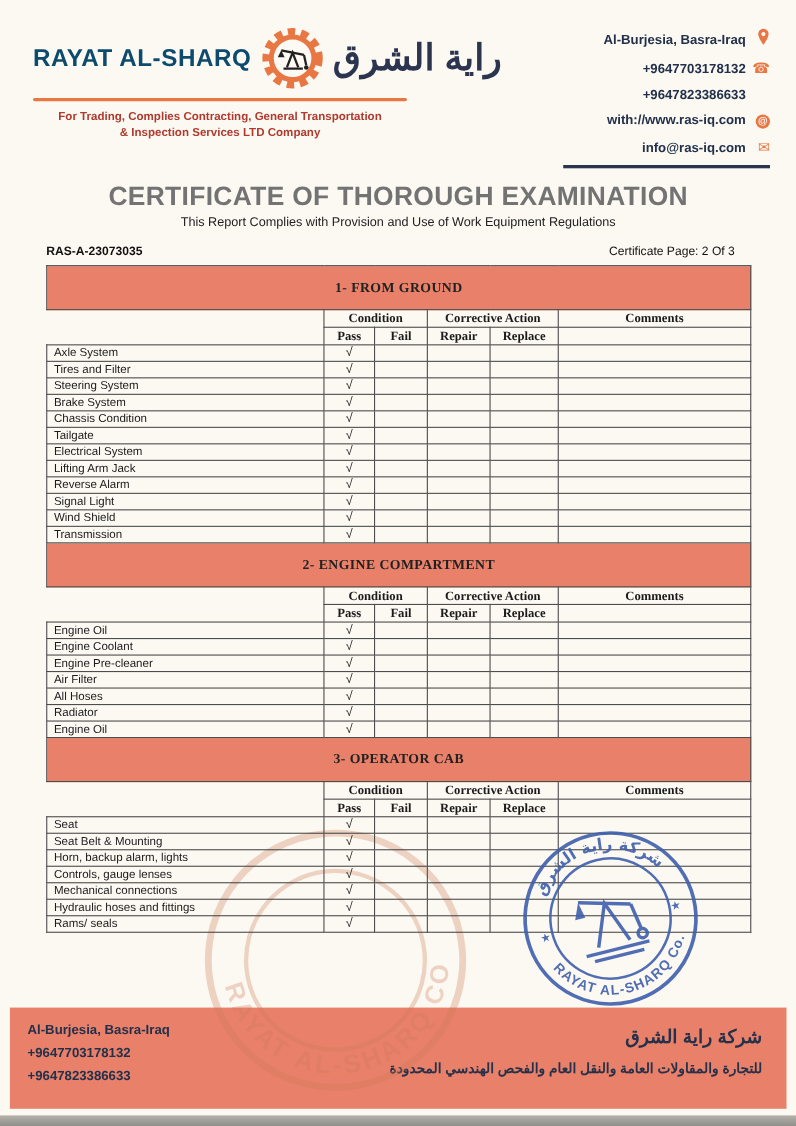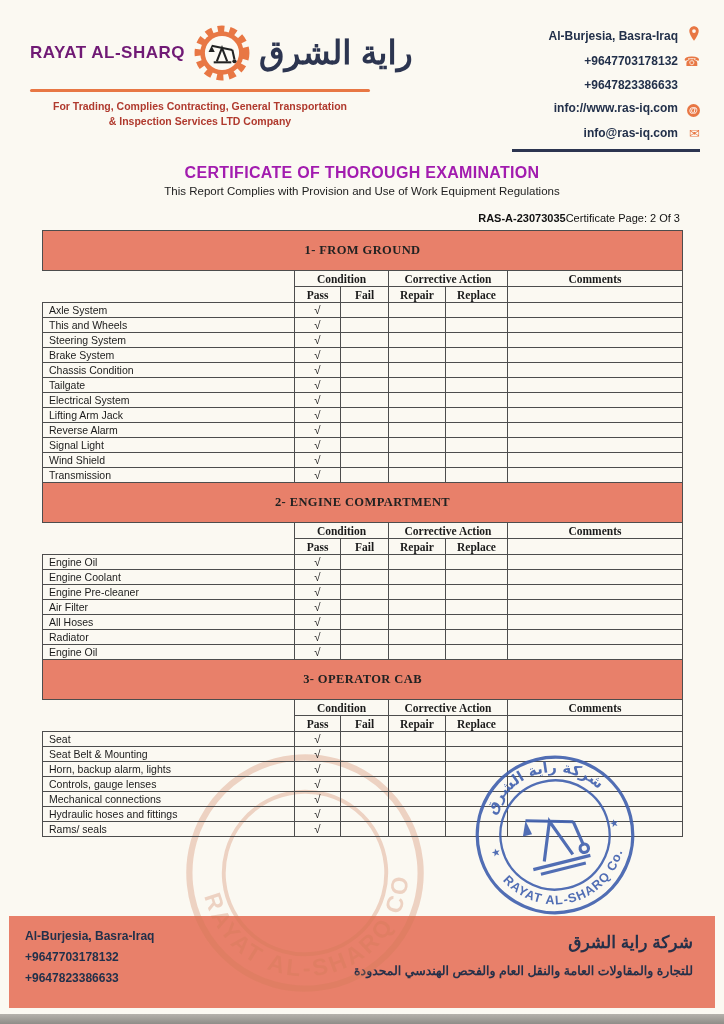"RAYAT AL-SHARQ" .logo-en { color: #701a75 -> #0c4a6e; font-size: 17px -> 22px }
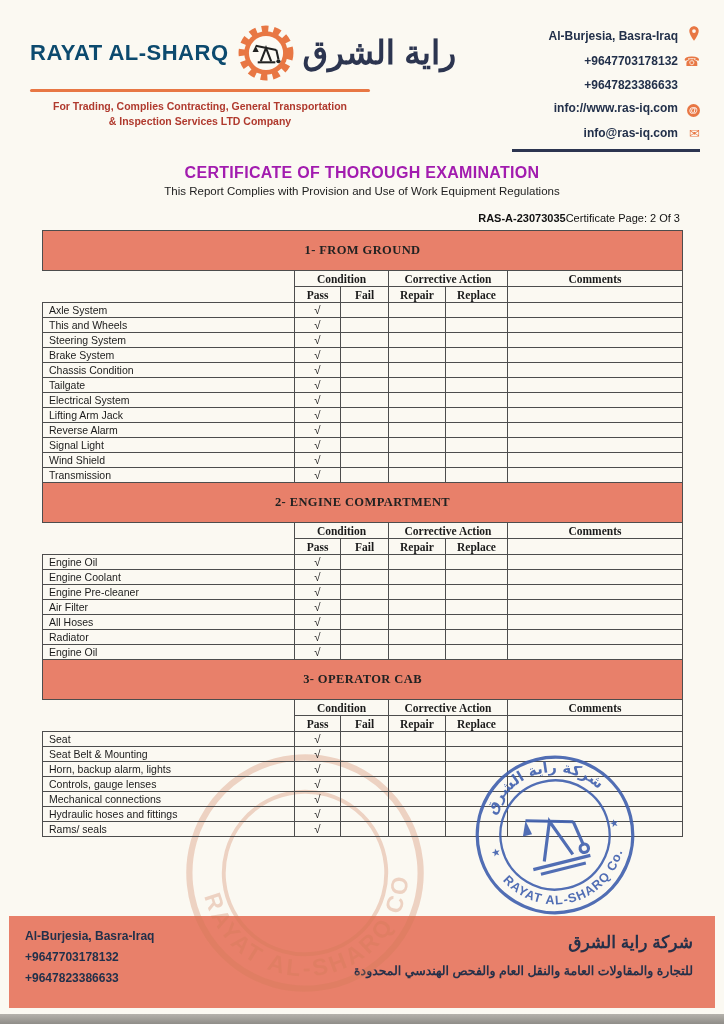"info://www.ras-iq.com" span.contact-text { text: info://www.ras-iq.com -> with://www.ras-iq.com }
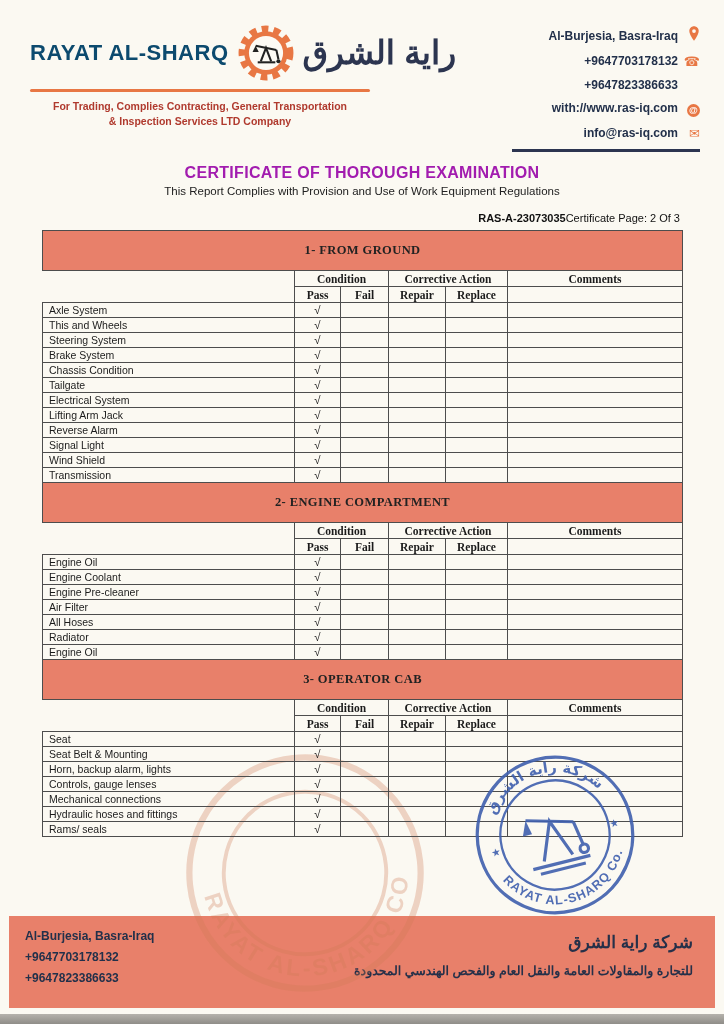"CERTIFICATE OF THOROUGH EXAMINATION" .doc-title { color: #a21caf -> #737373; font-size: 16px -> 24px }
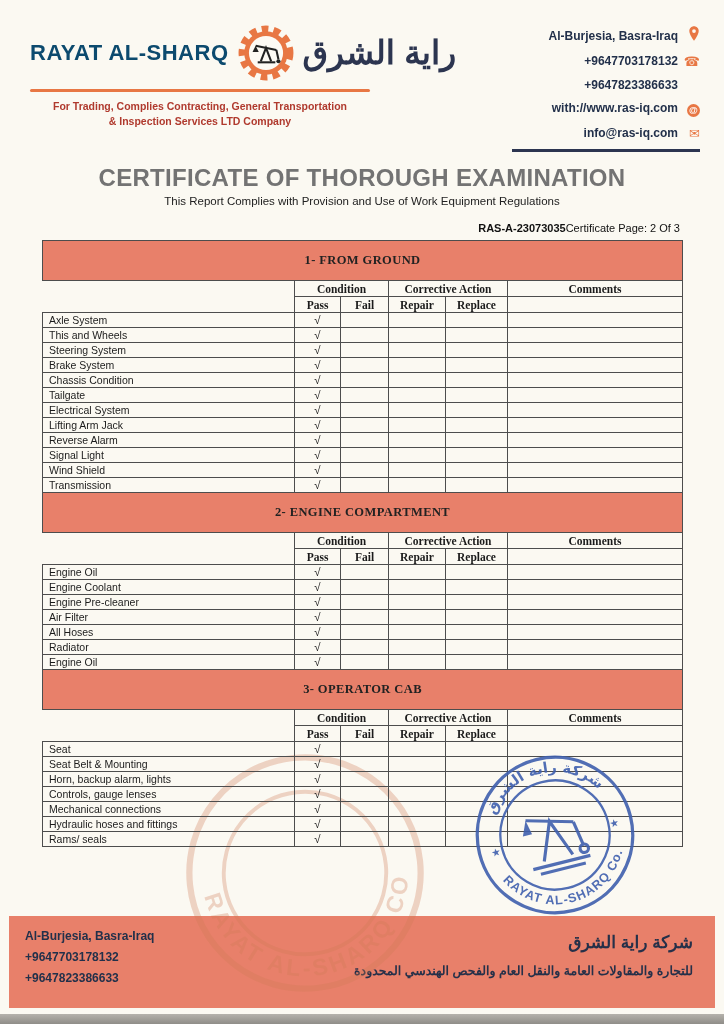"RAS-A-23073035" .cert-row { justify-content: flex-end -> space-between; margin: 15px 44px 6px 42px -> 15px 56px 6px 42px }
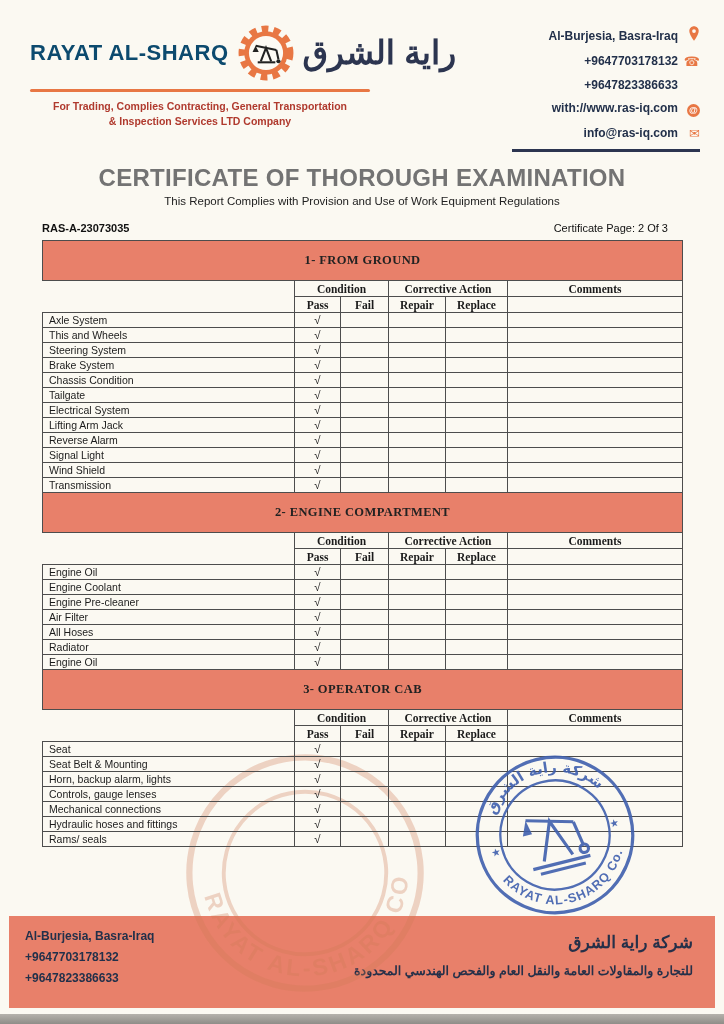"This and Wheels" td.item { text: This and Wheels -> Tires and Filter }
